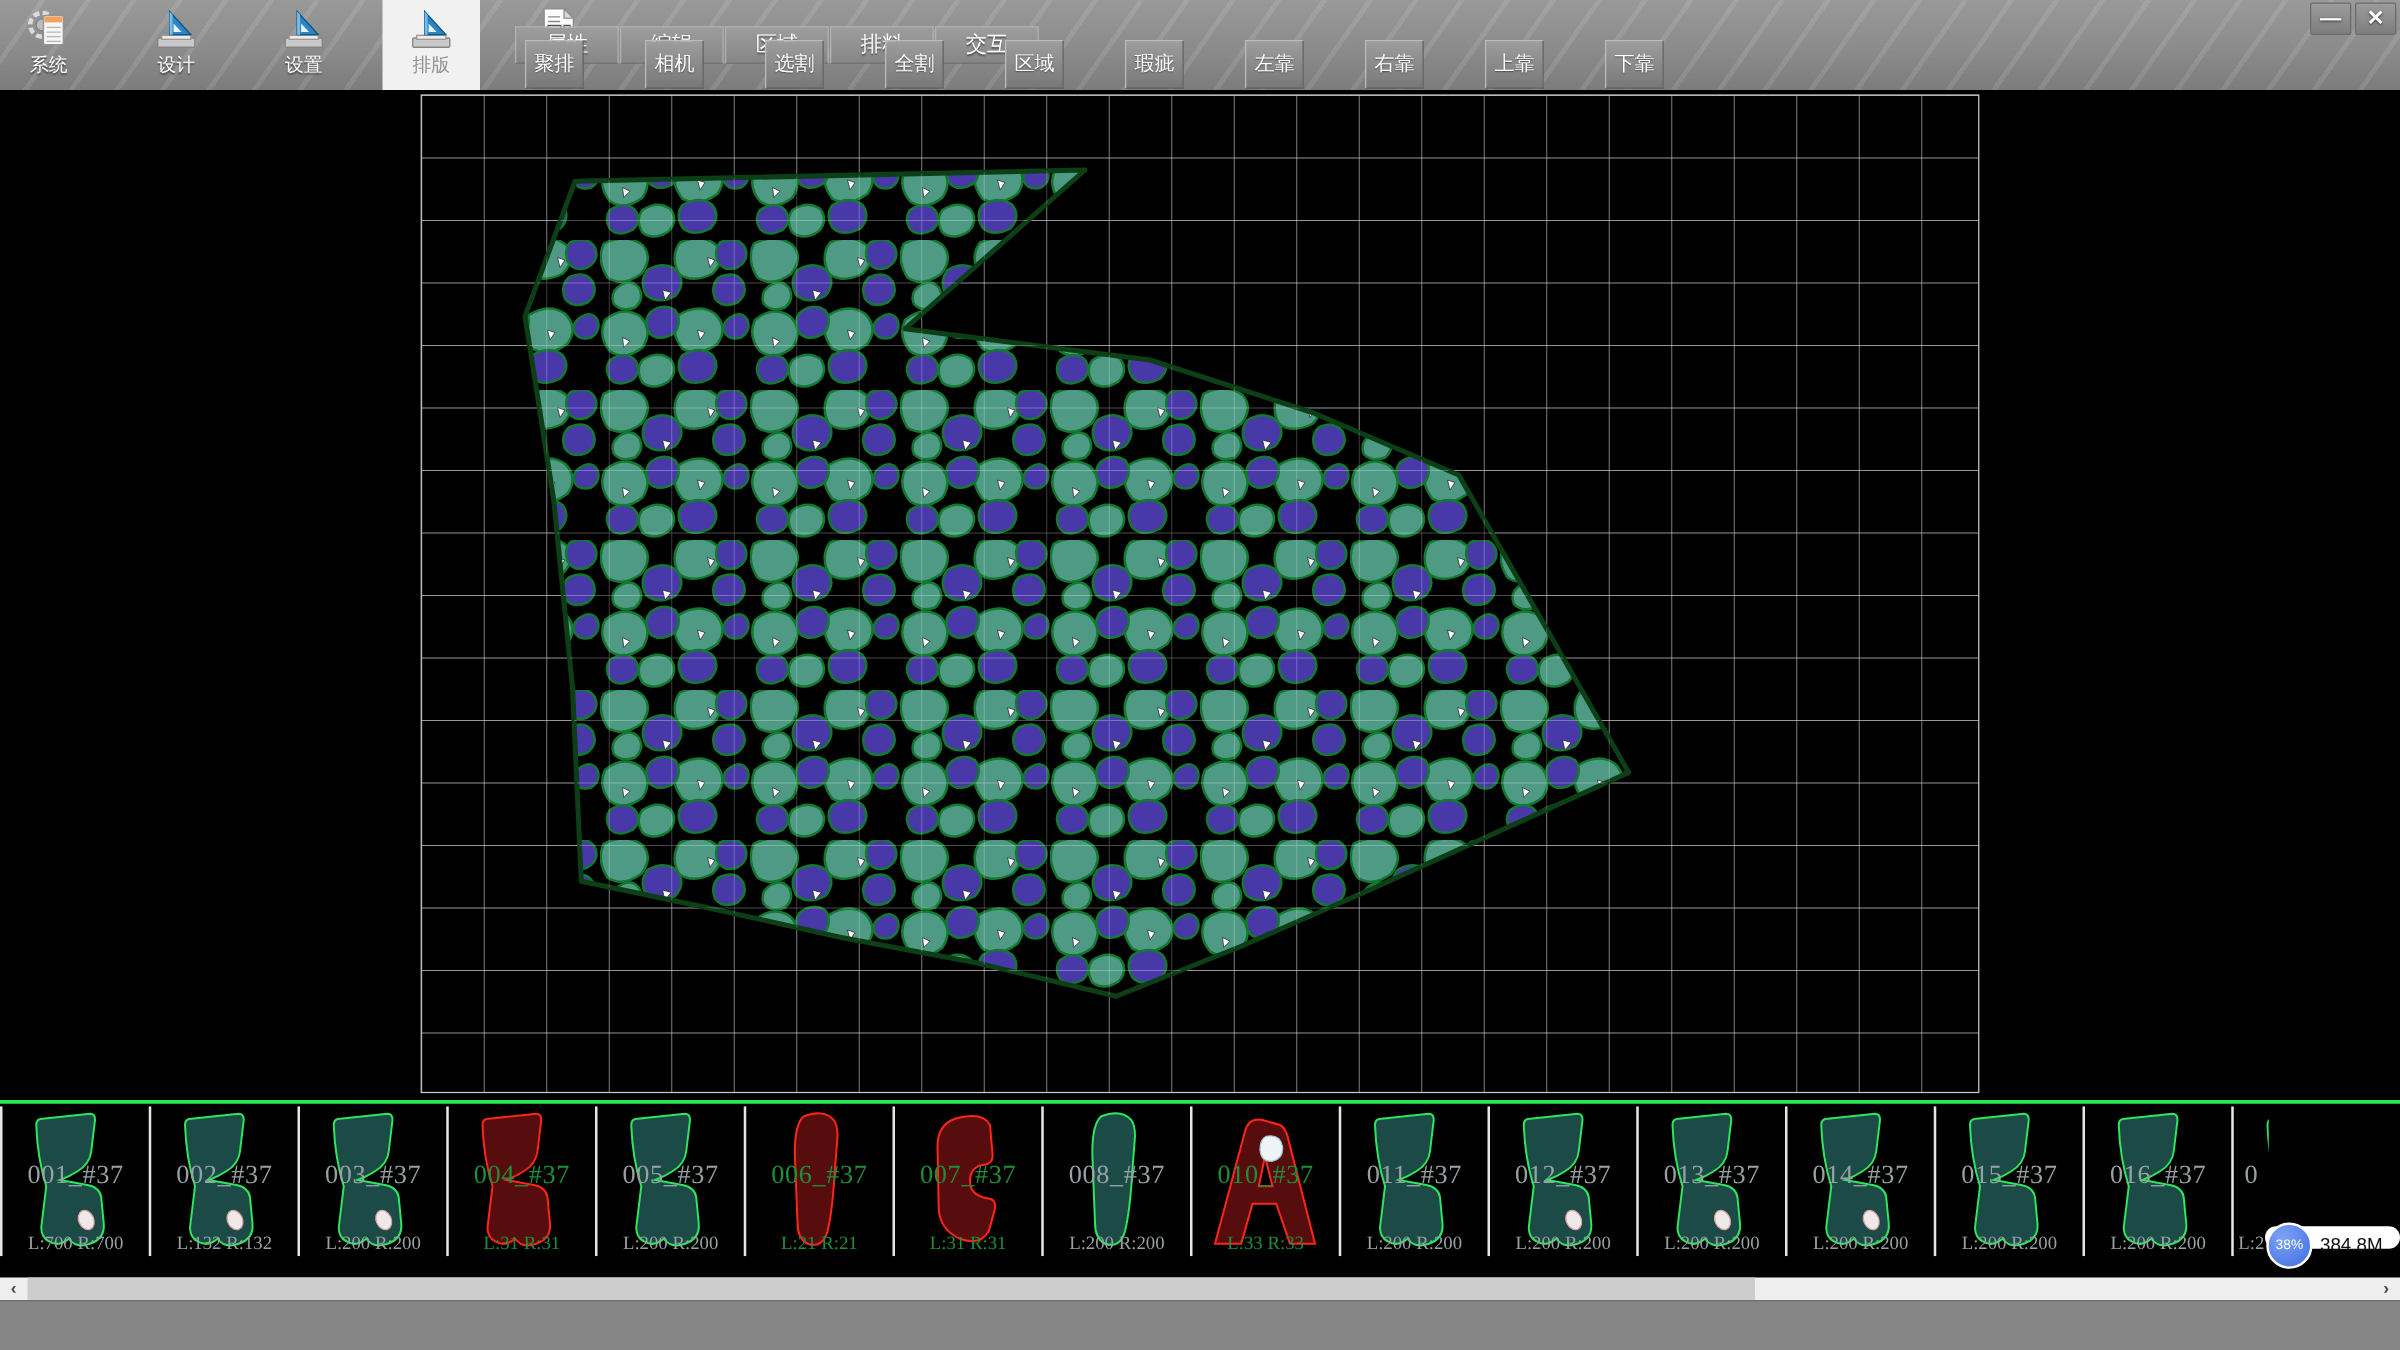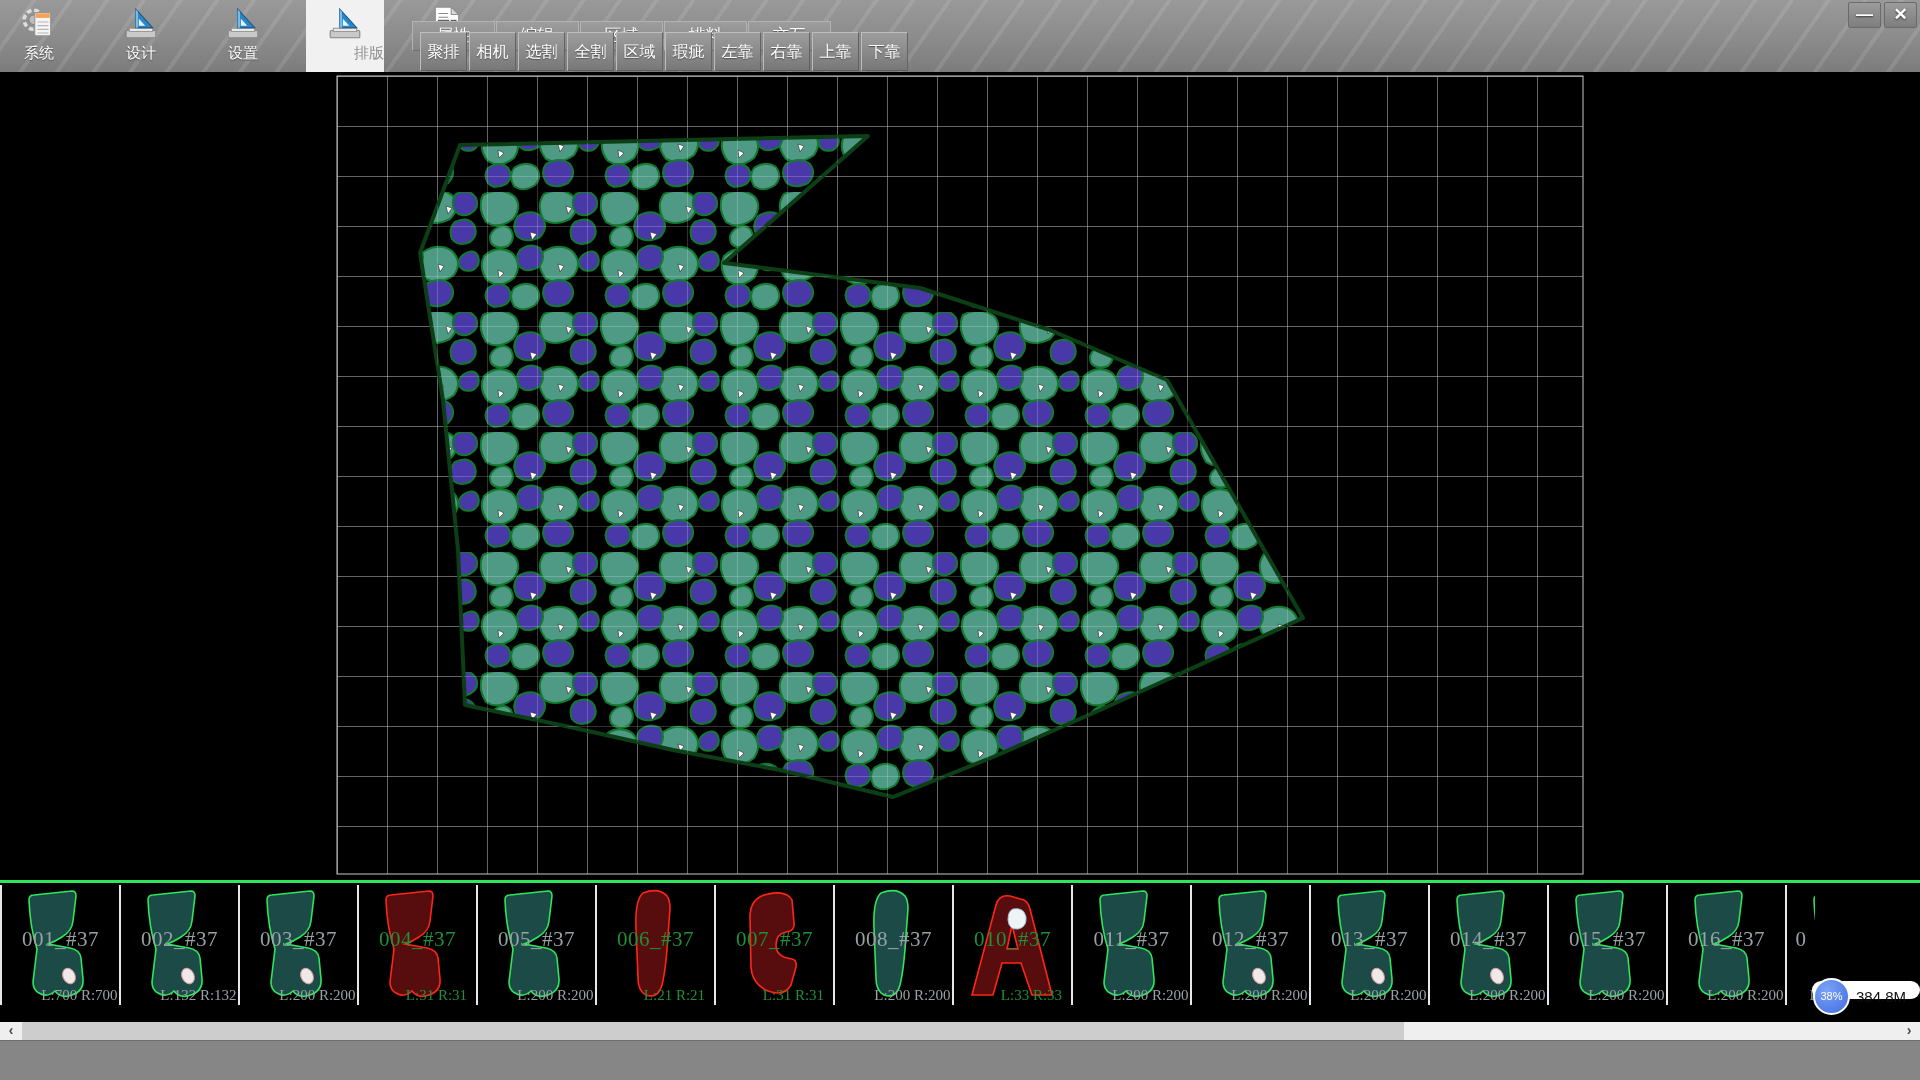"排版" .module.selected { text-align: right -> none }
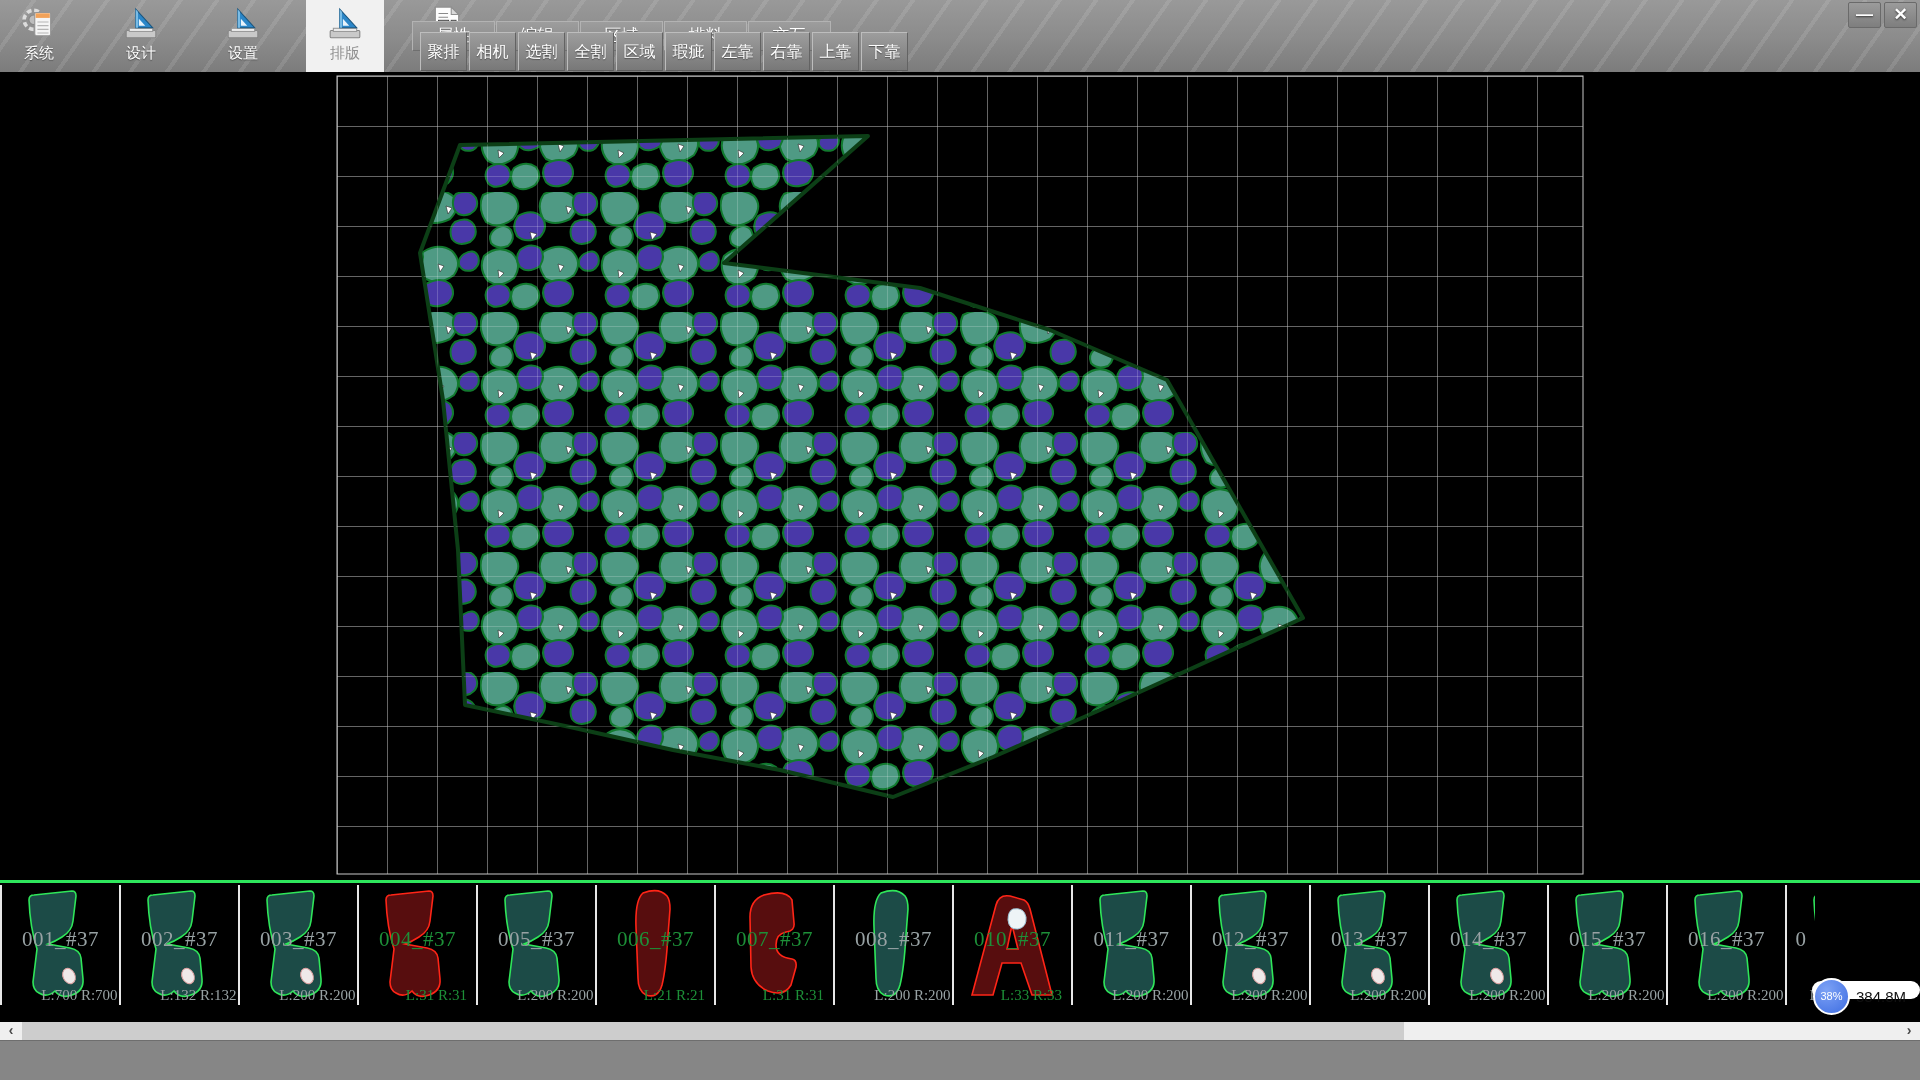"聚排" .toolrow { gap: none -> 47px }
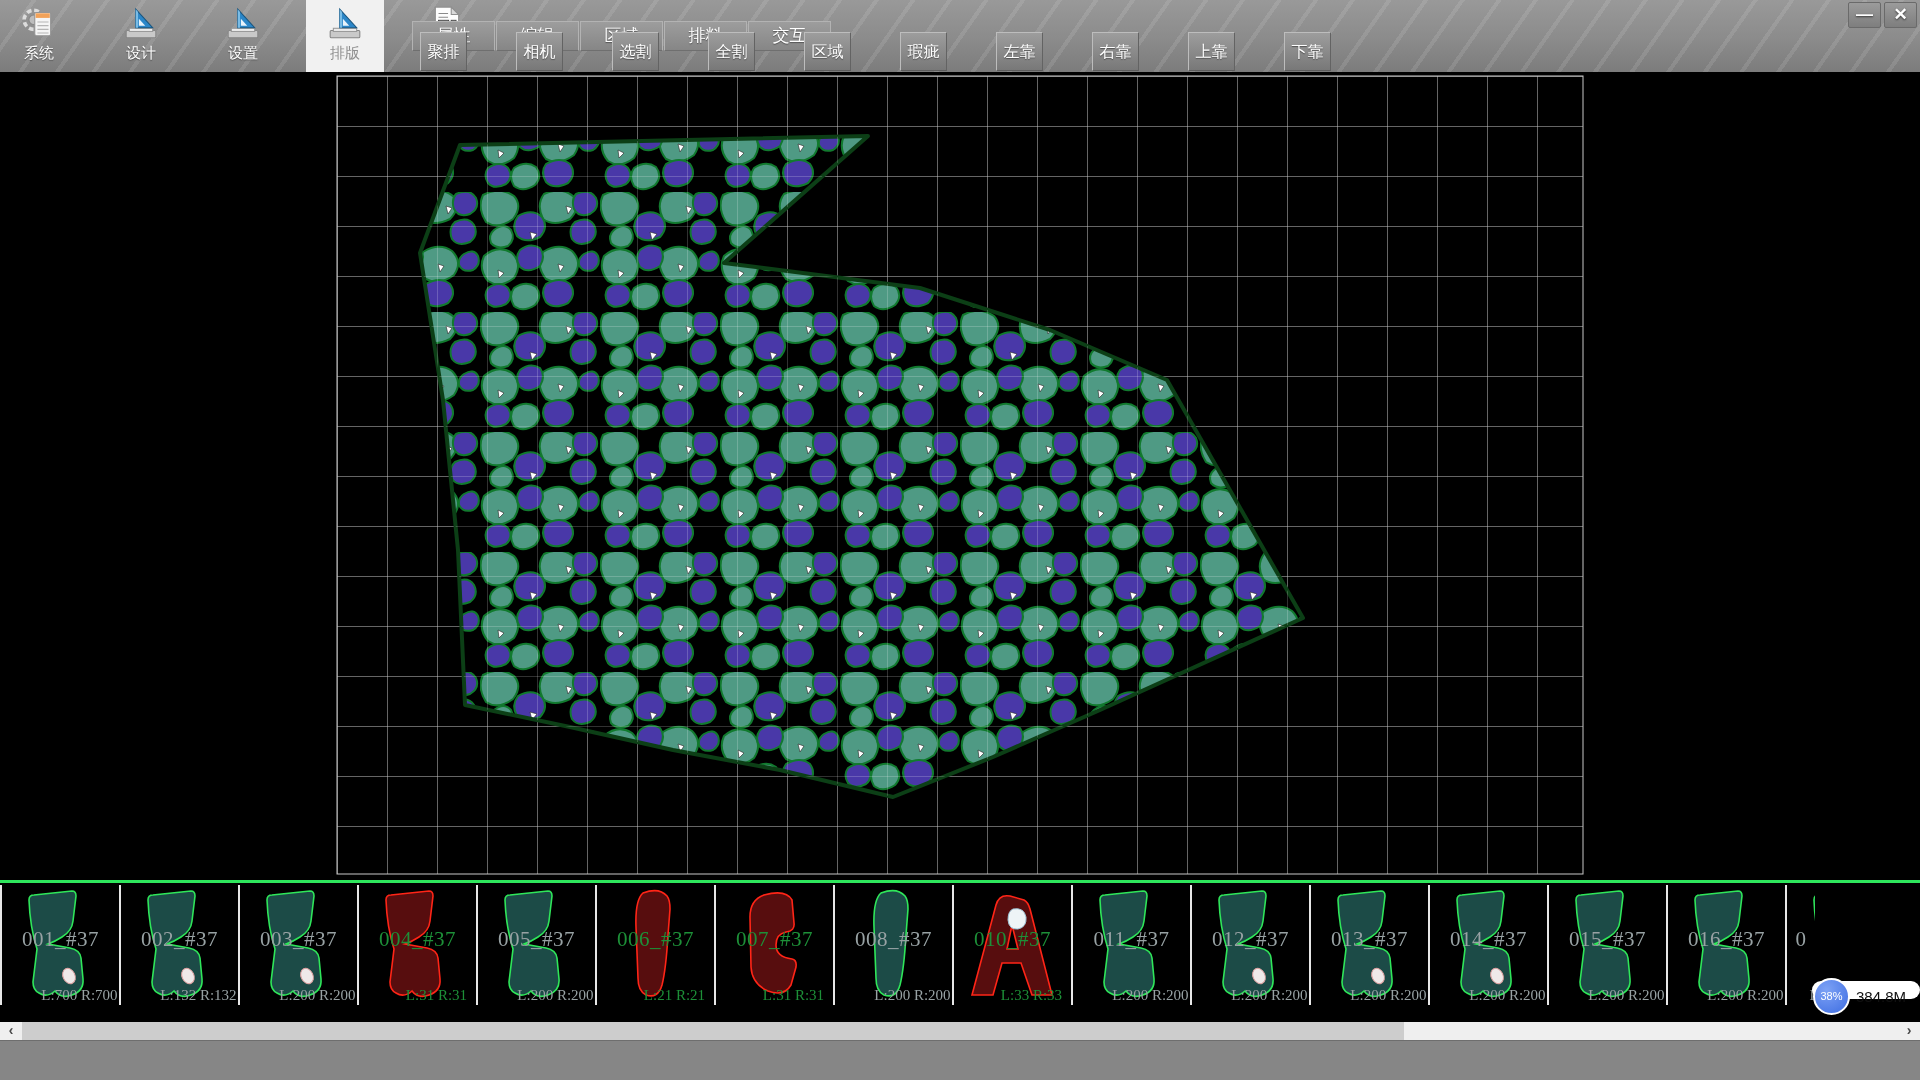"L:700 R:700" .cell .tinfo { padding-left: 19px -> none }
